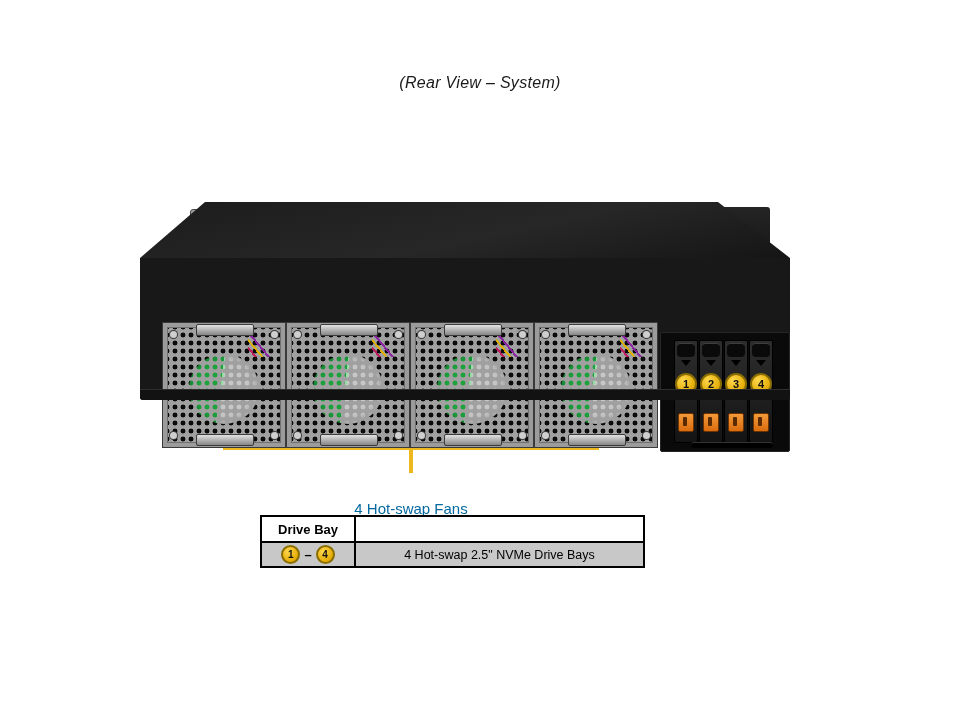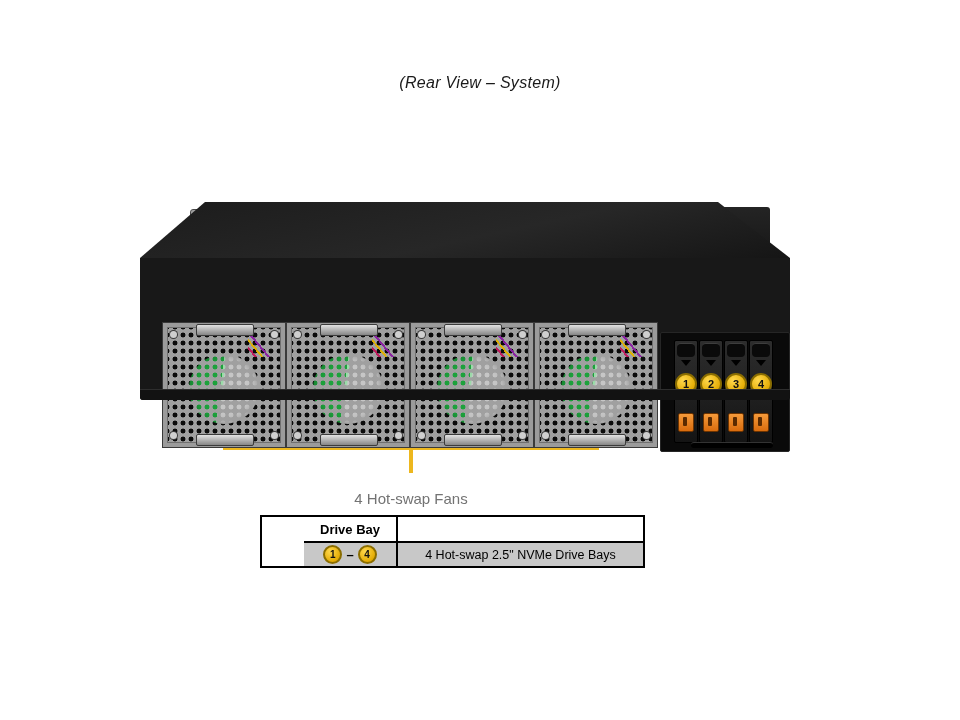"4 Hot-swap Fans" .callout-label { color: #737373 -> #0369a1; top: 490px -> 500px }
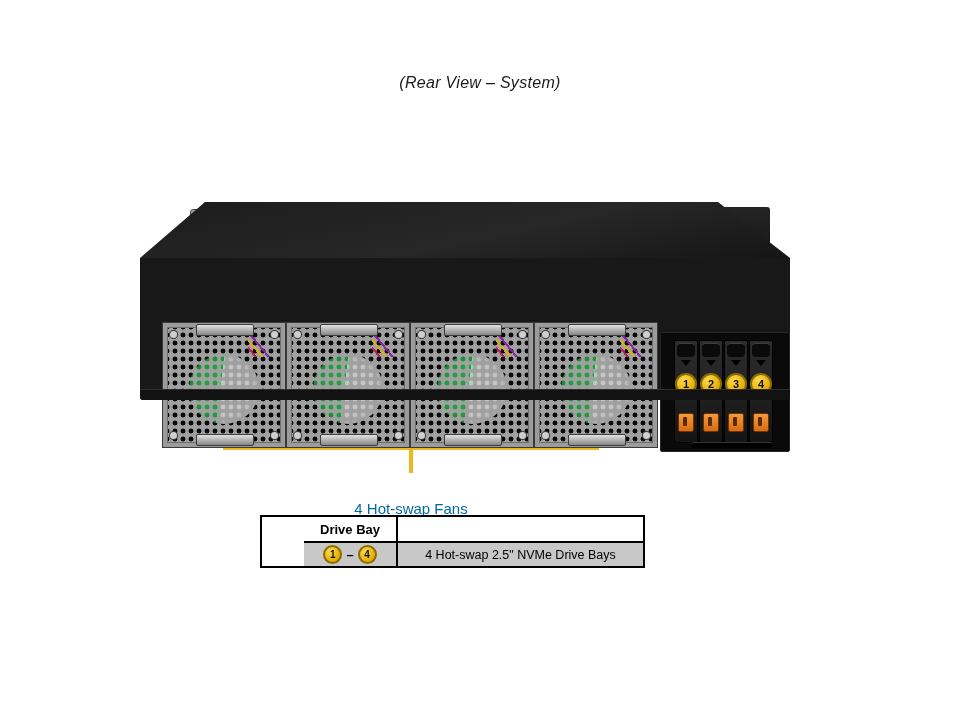"Drive Bay" .tbl { padding-left: 42px -> none }
